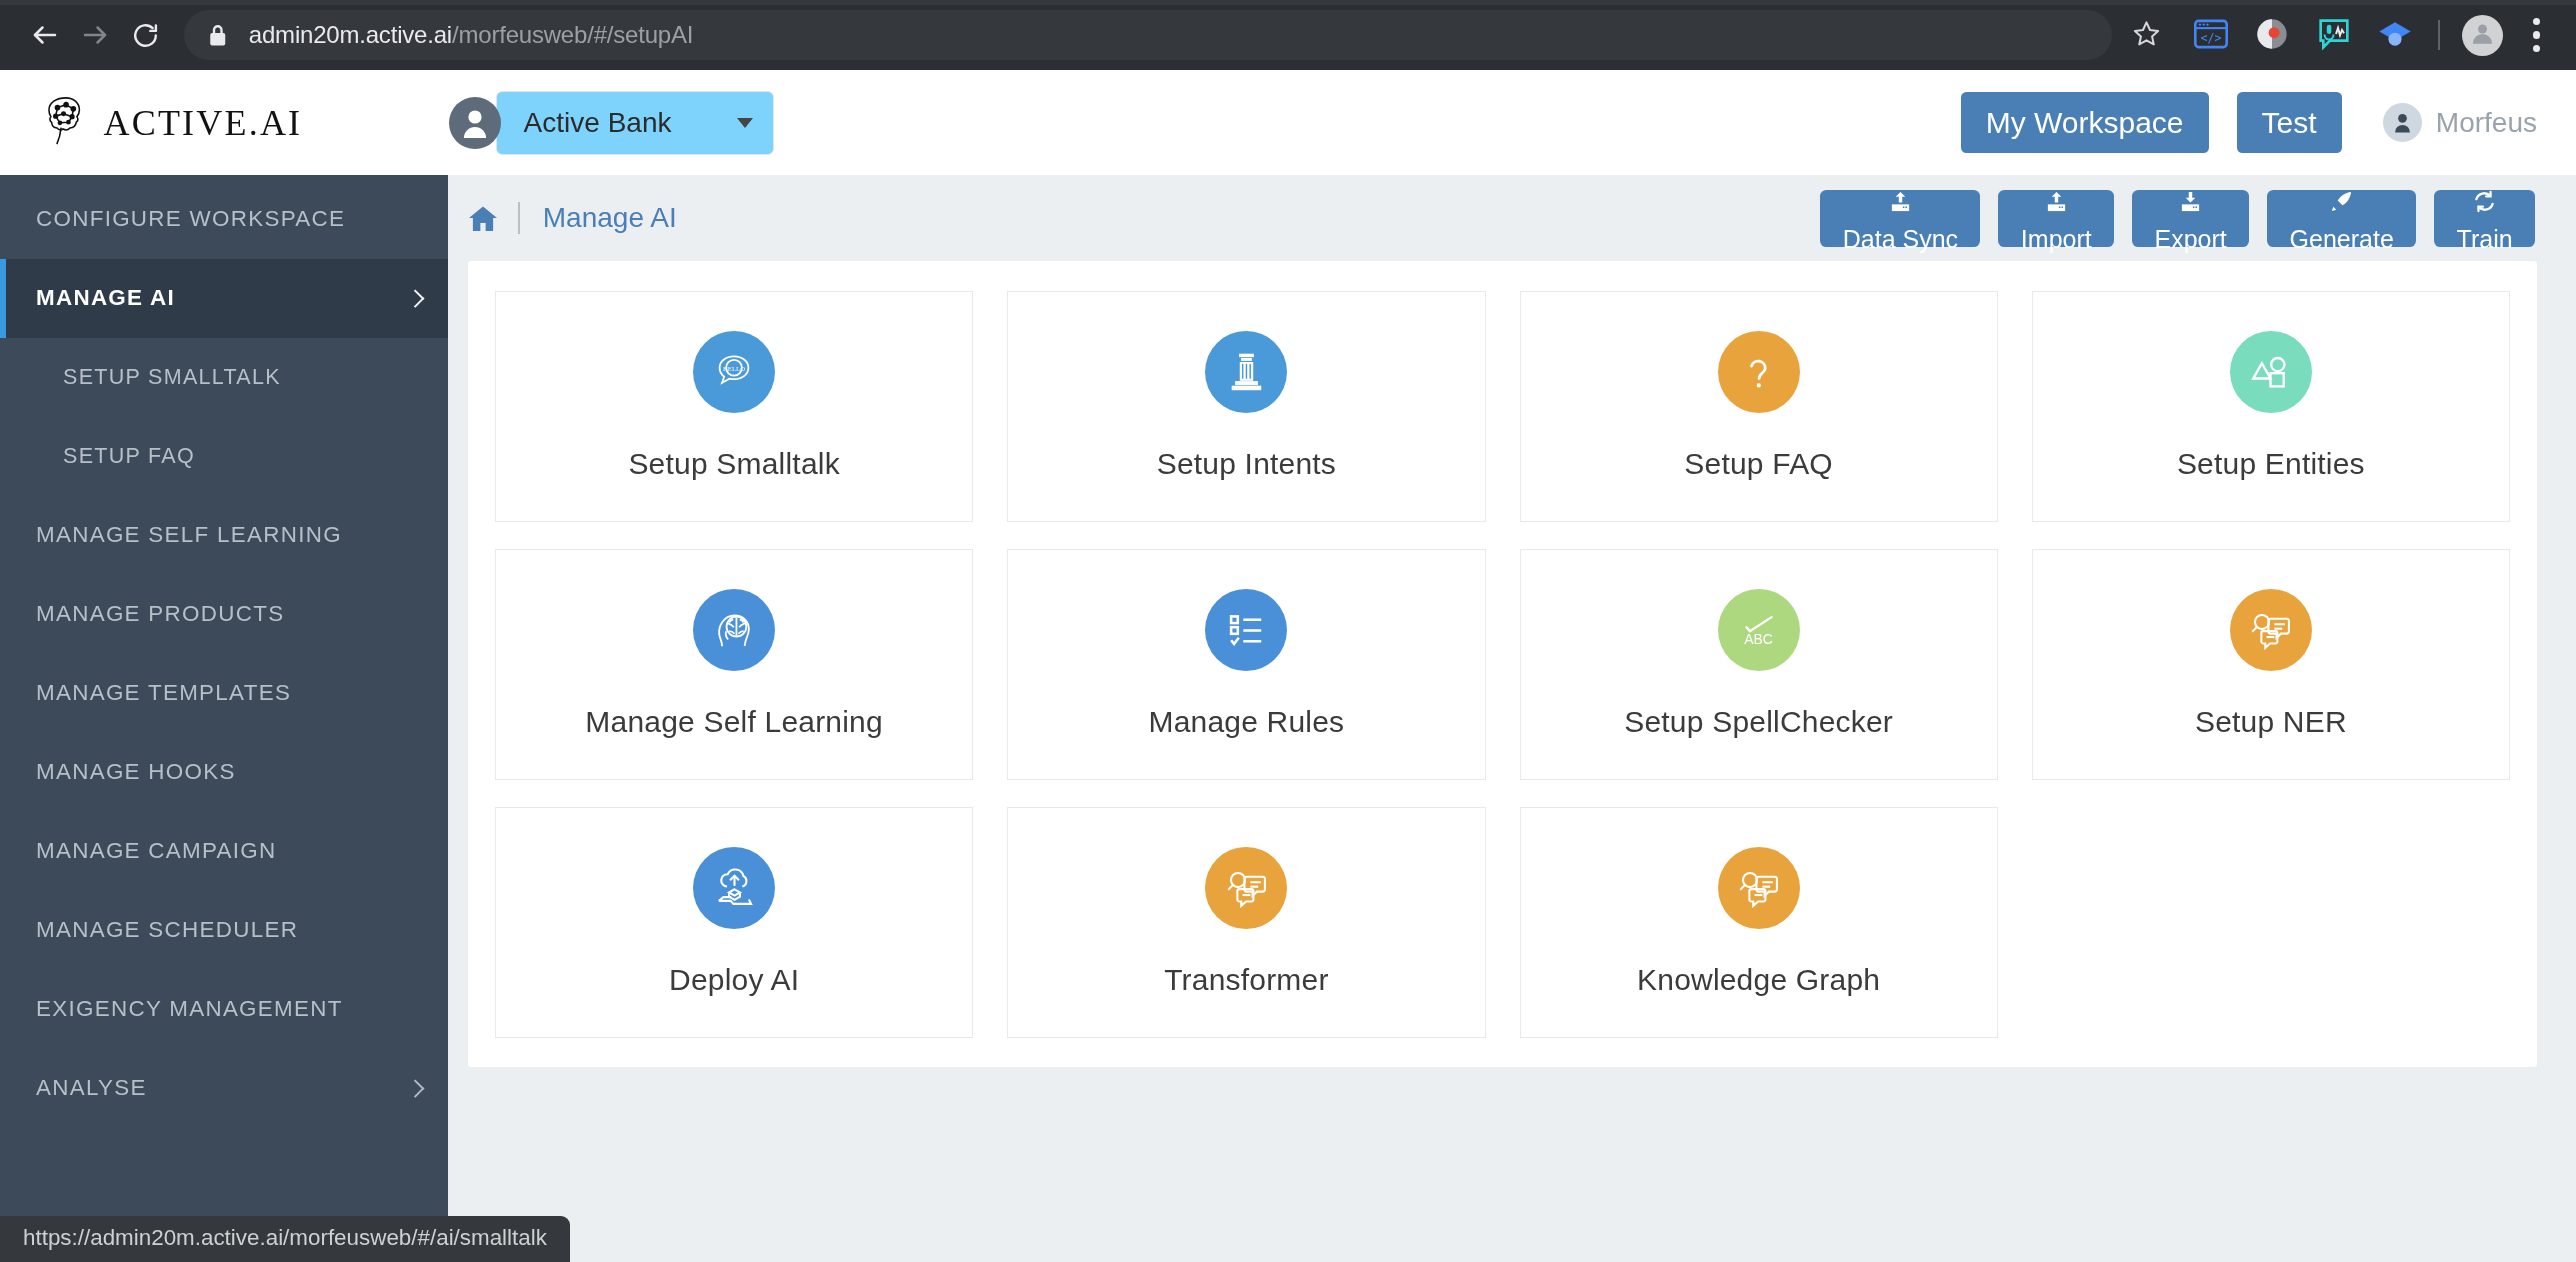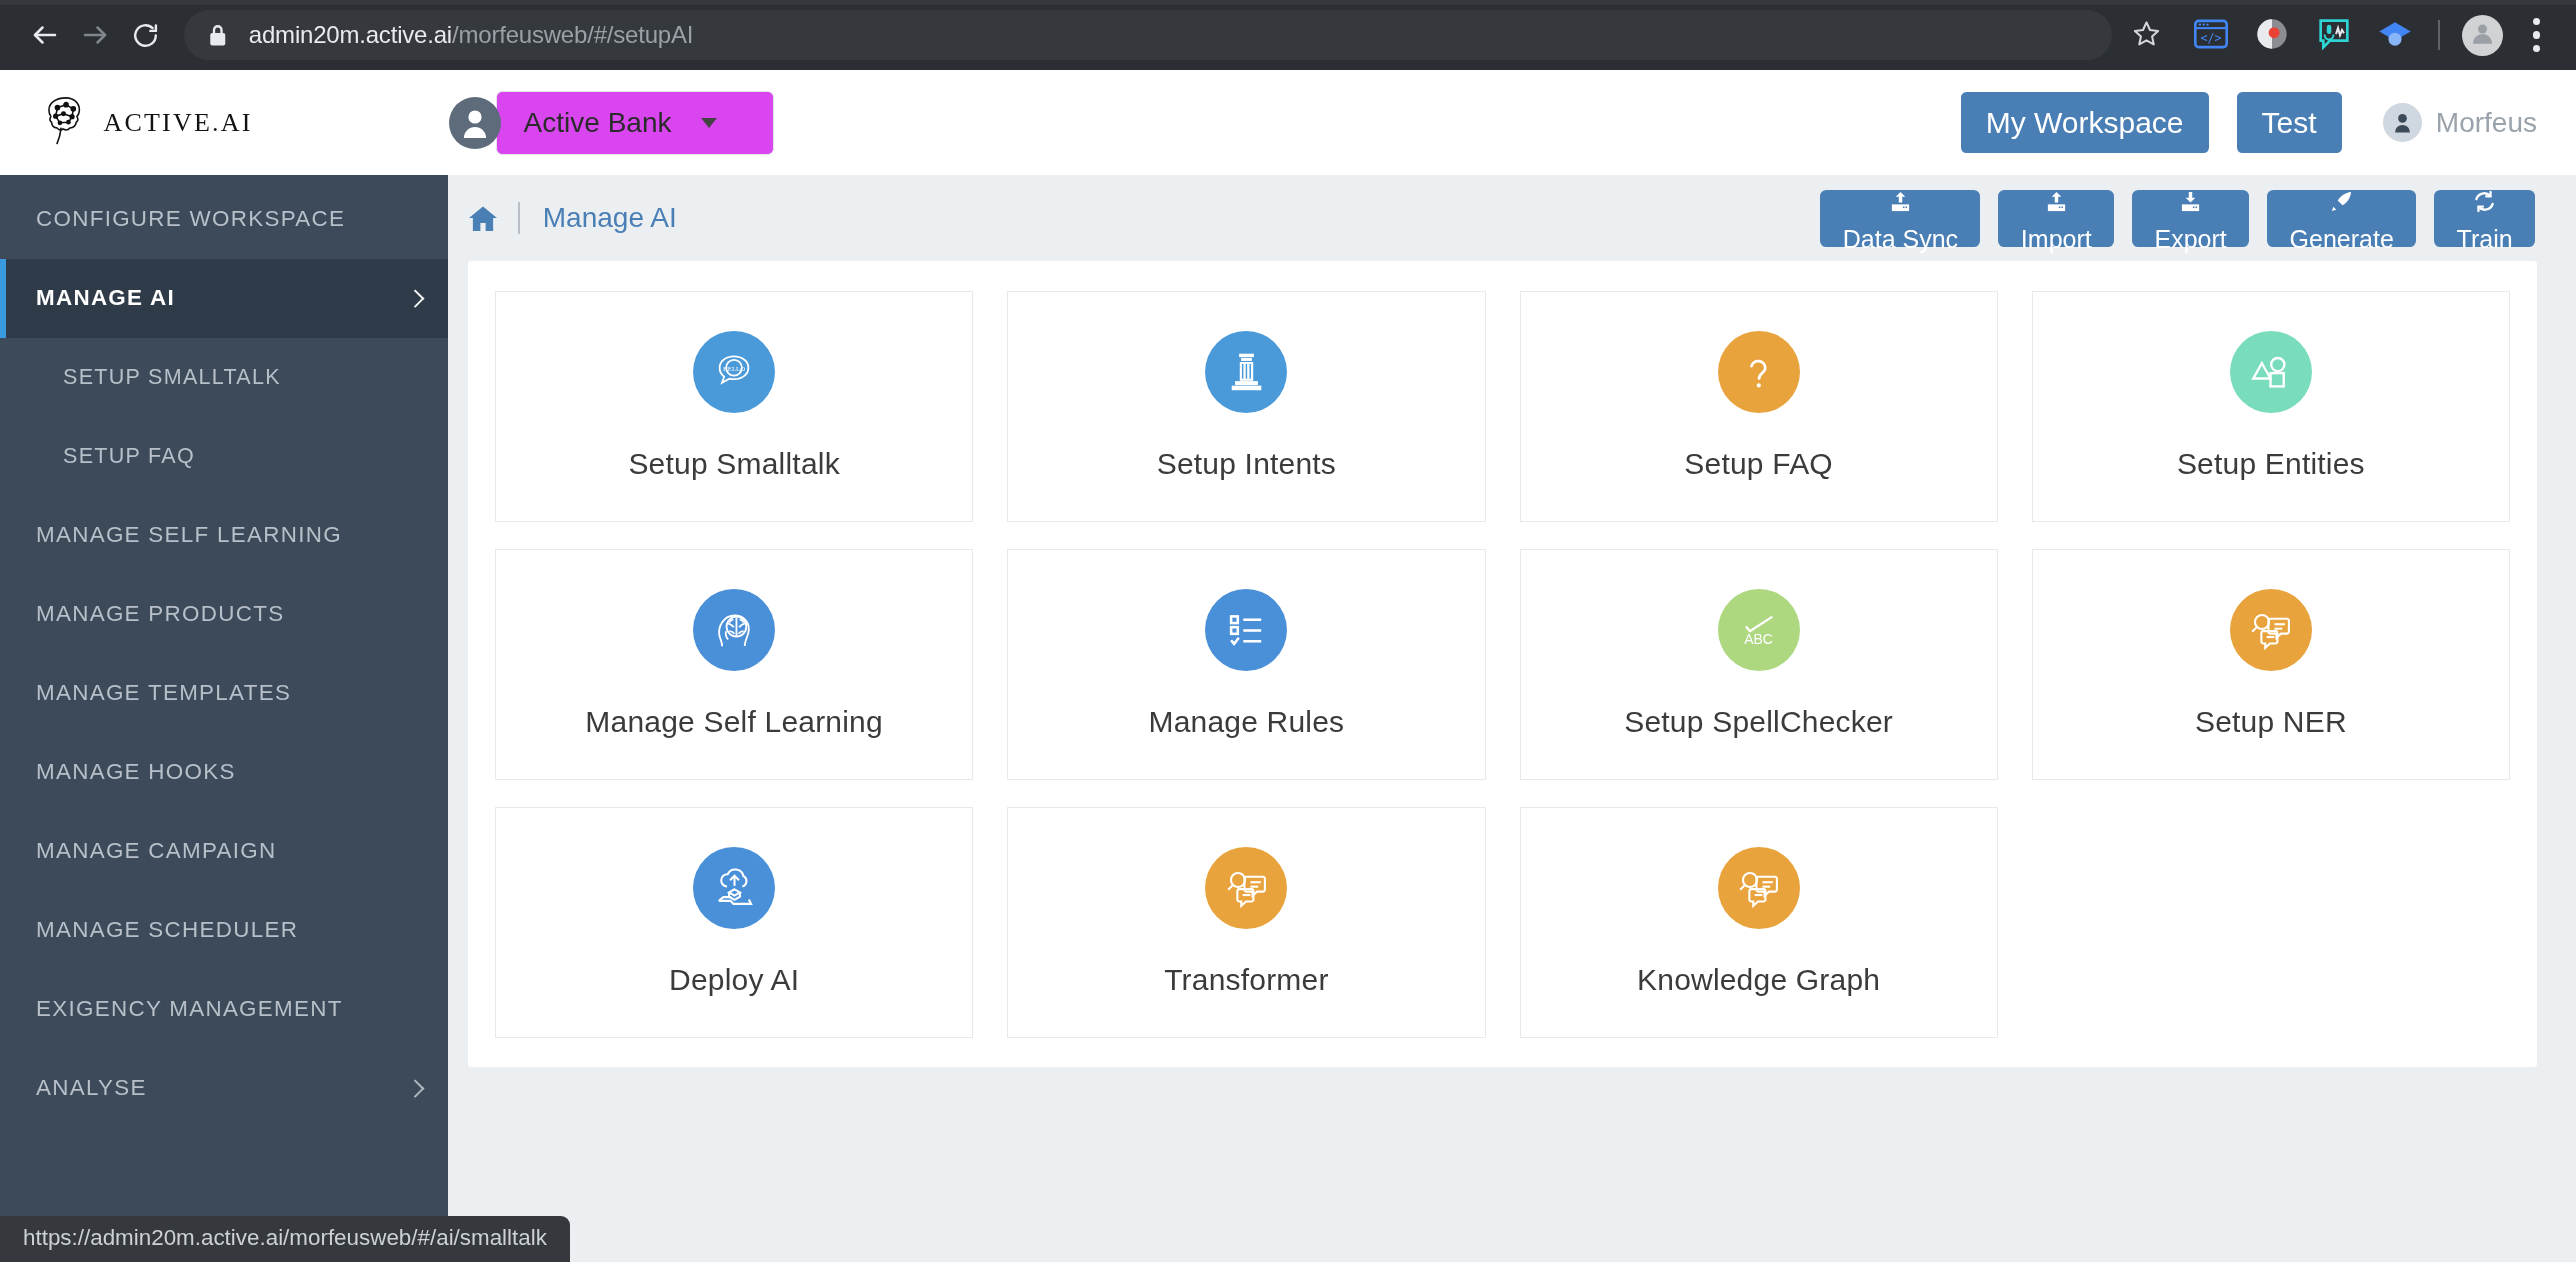"ACTIVE.AI" .logo-text { font-size: 26px -> 36px }
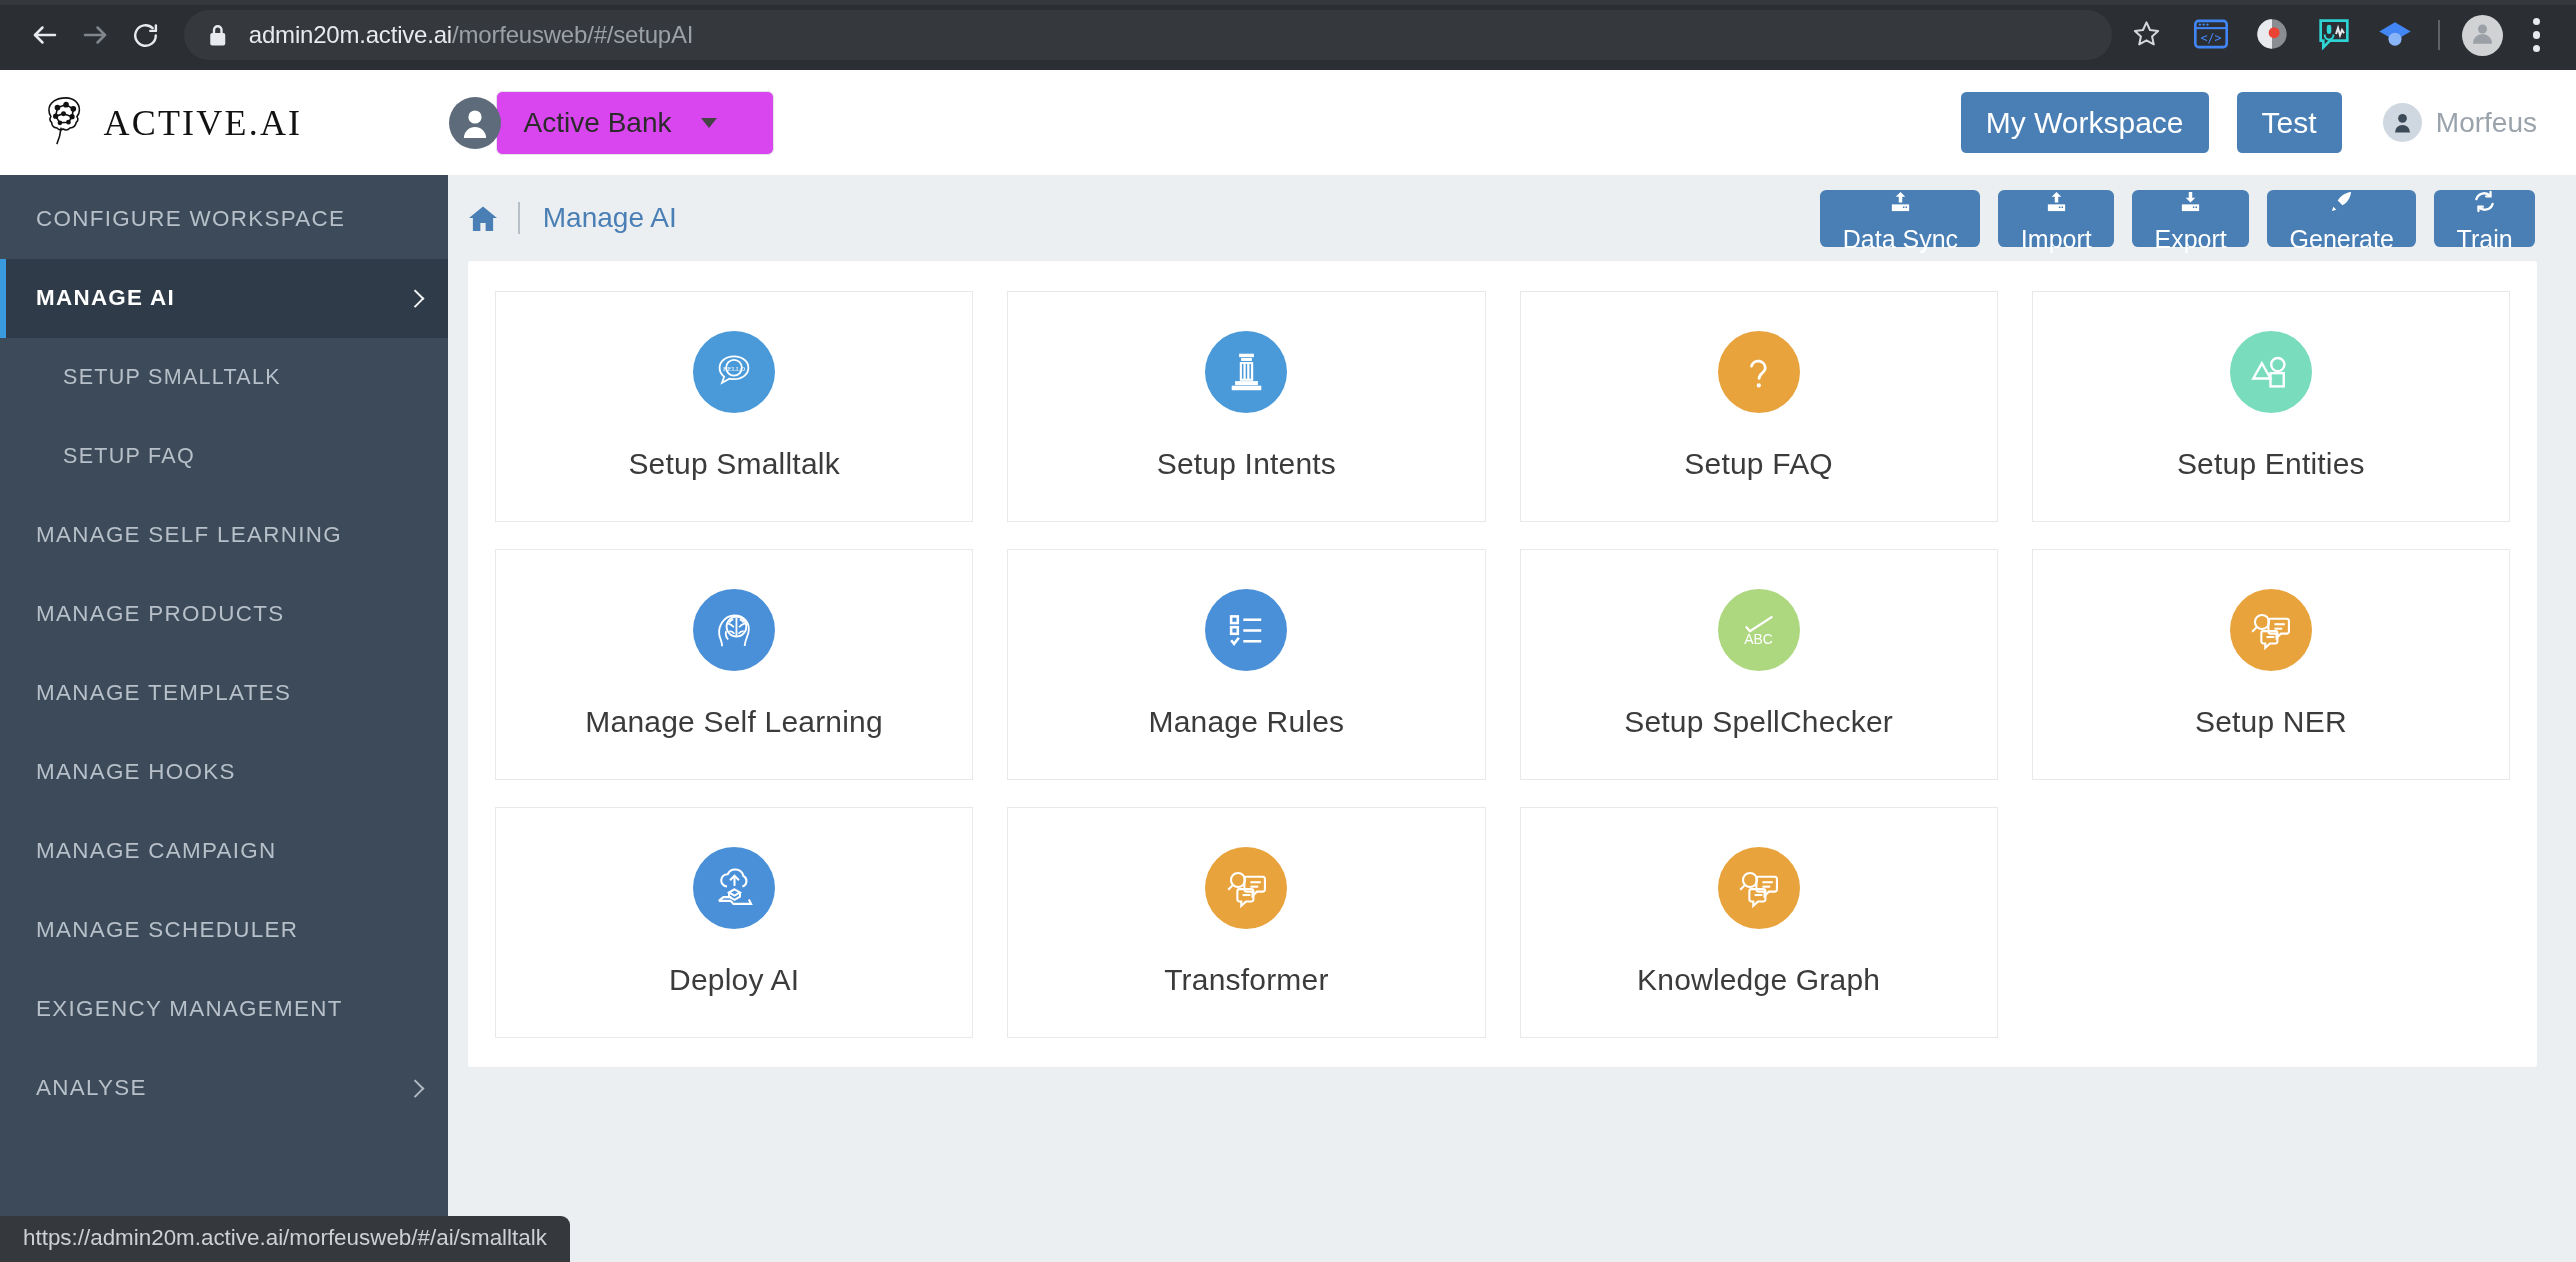"Active Bank" .ws-select { background: #d946ef -> #7dd3fc; justify-content: flex-start -> space-between }
